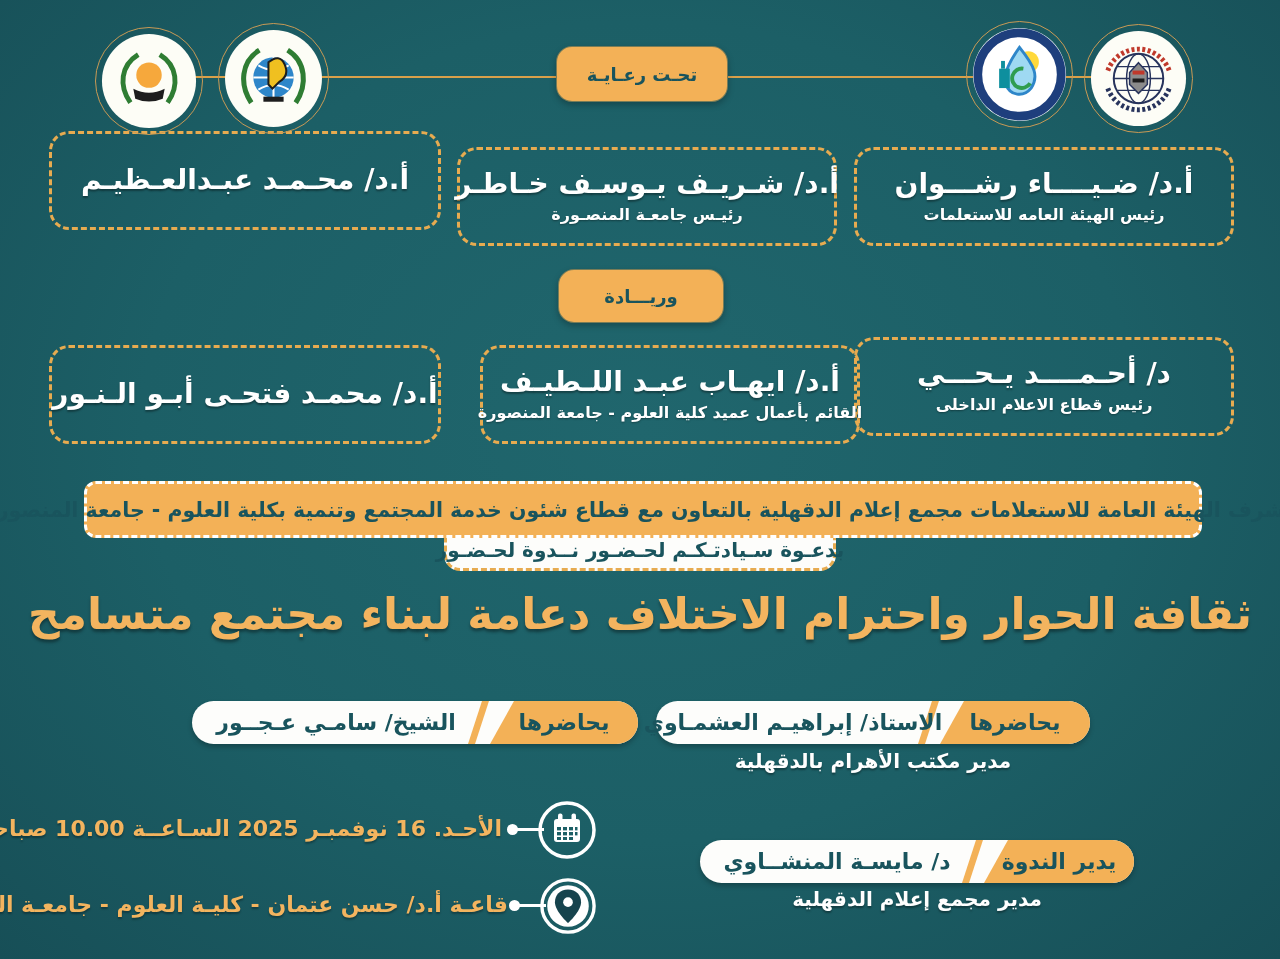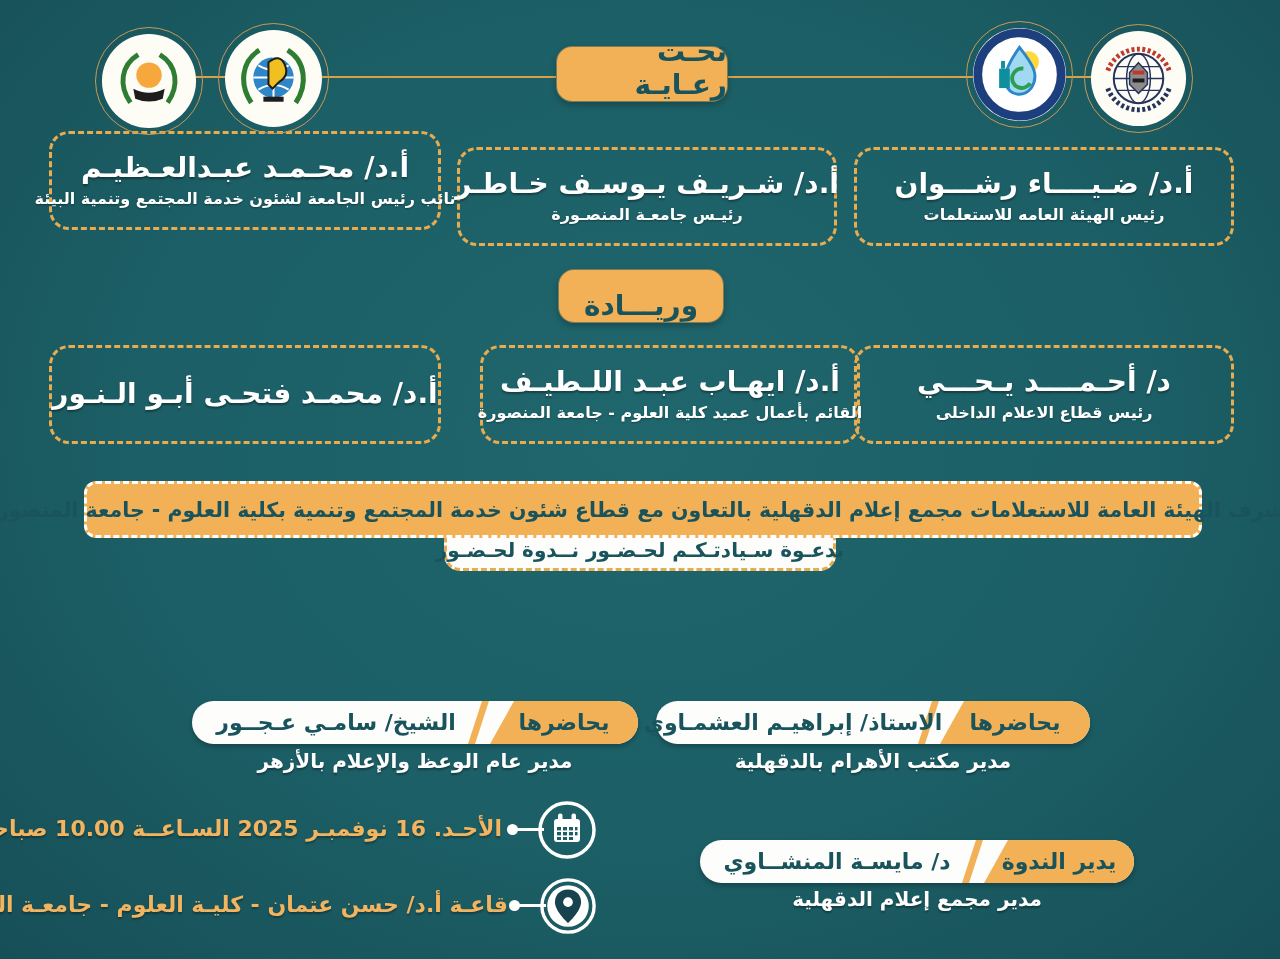"تحـت رعـايـة" .gold-banner { align-items: flex-end -> center; font-size: 28px -> 18px }
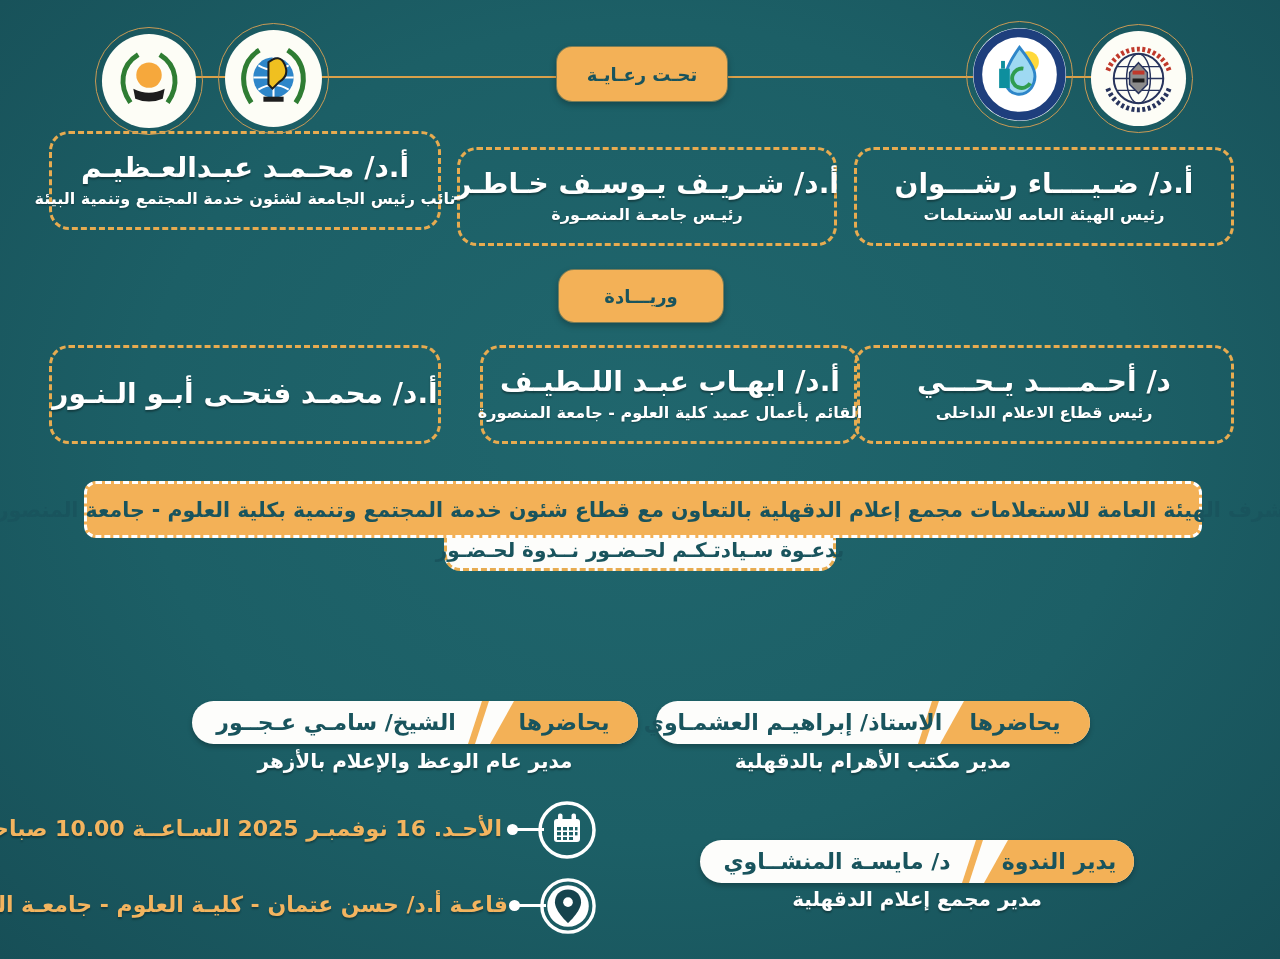"نائب رئيس الجامعة لشئون خدمة" div.person-title { html: <div>نائب رئيس الجامعة لشئون خدمة المجتمع وتنمية البيئة</div> -> none }
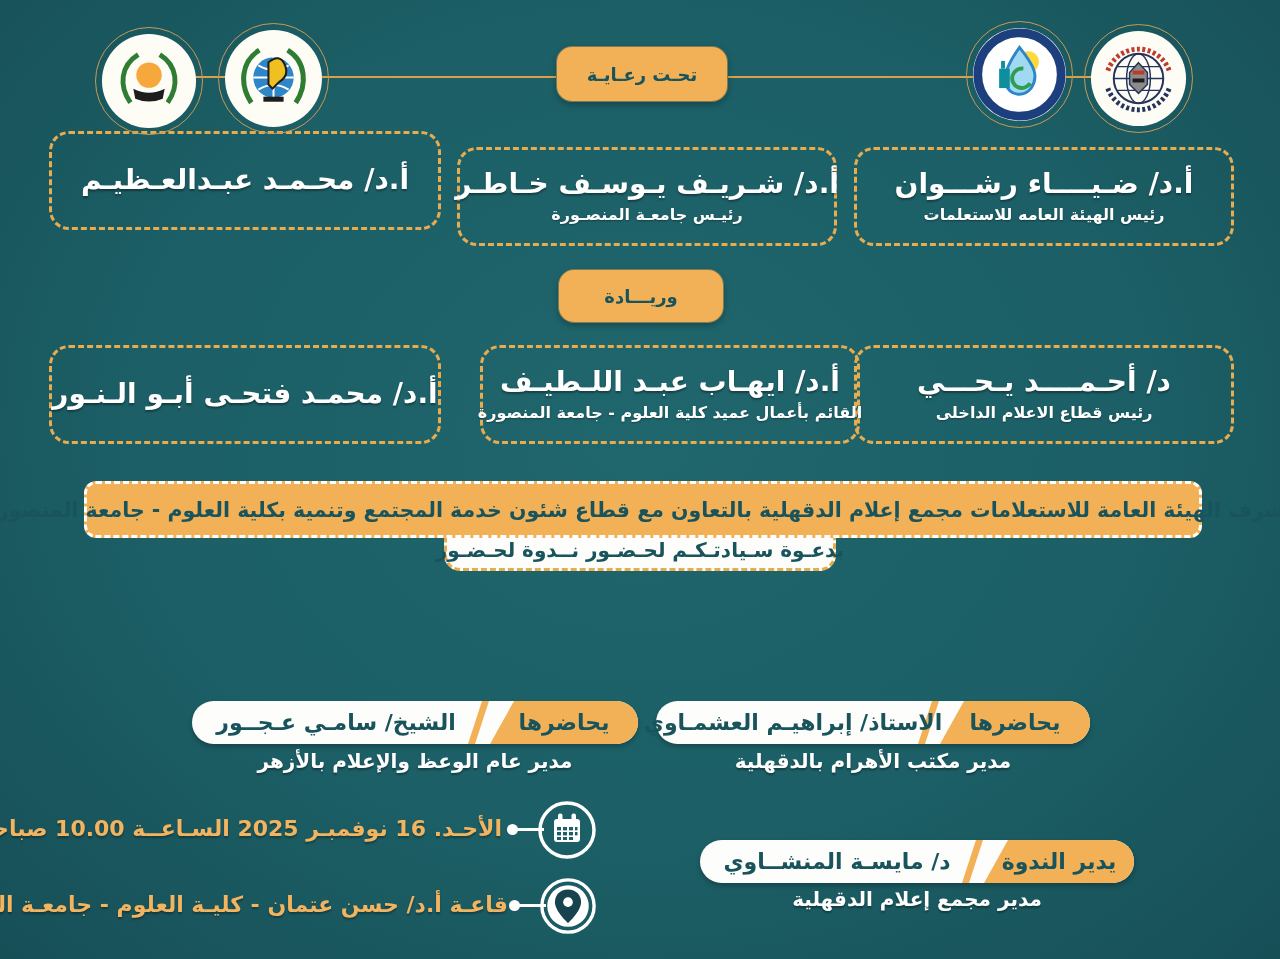"د/ أحـمــــد يـحـــي" div.namebox { top: 345px -> 337px }
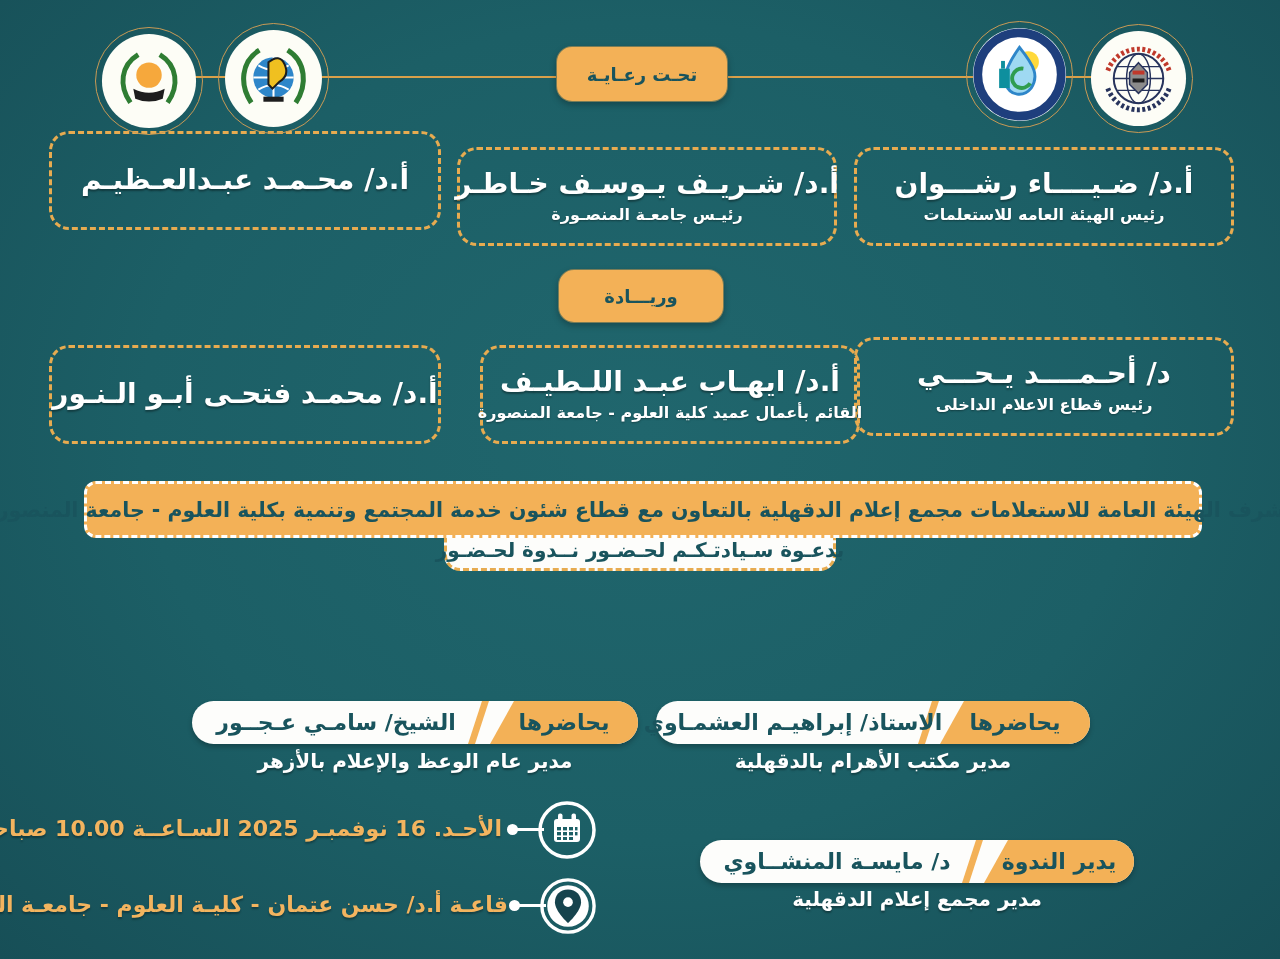"ثقافة الحوار واحترام الاختلاف دعامة" div.main-title { html: none -> <div>ثقافة الحوار واحترام الاختلاف دعامة لبناء مجتمع متسامح</div> }
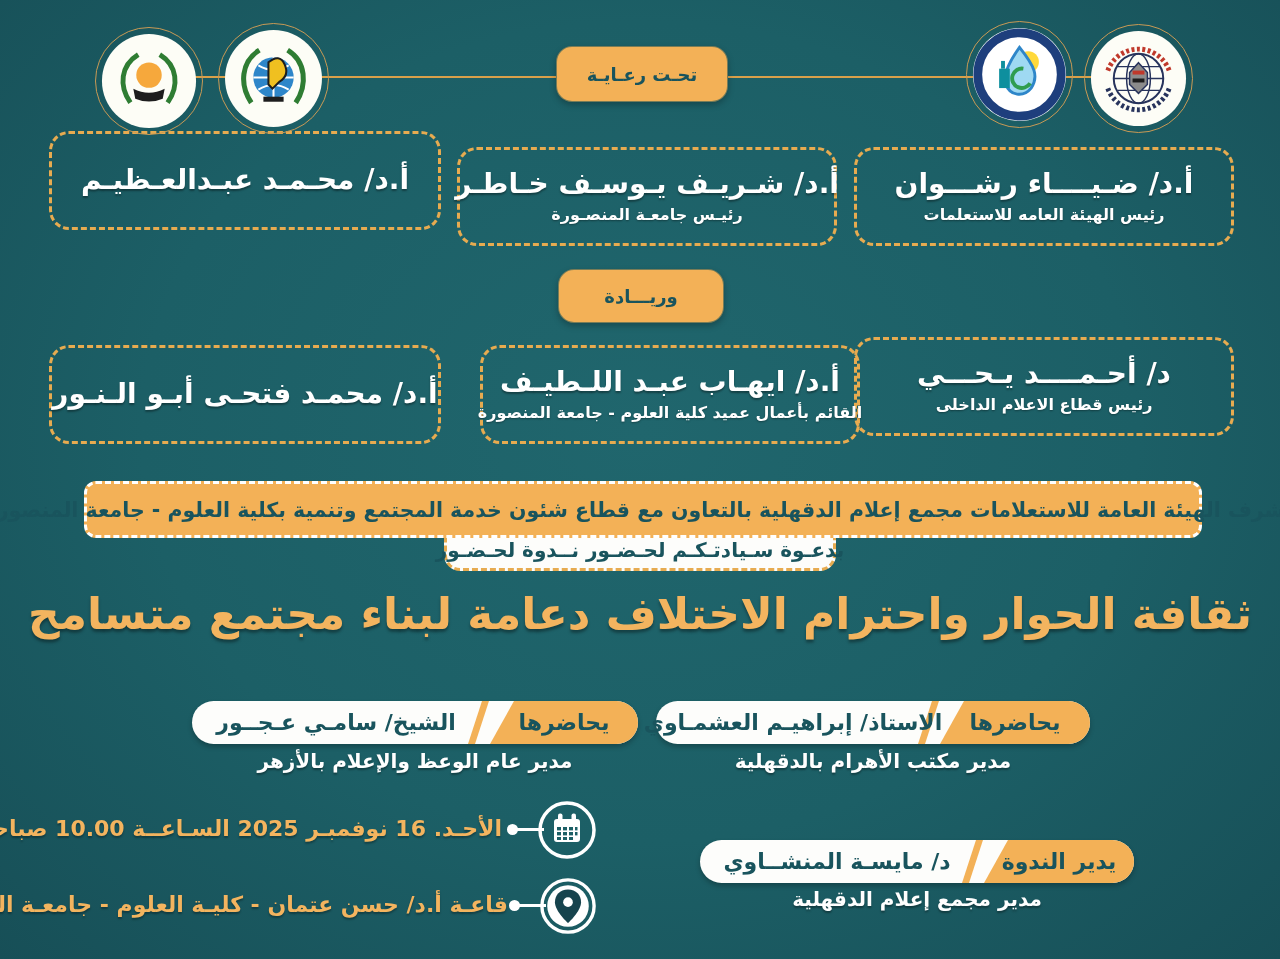"مدير عام الوعظ والإعلام بالأزهر" div.pill-sub { html: <div>مدير عام الوعظ والإعلام بالأزهر</div> -> none }
